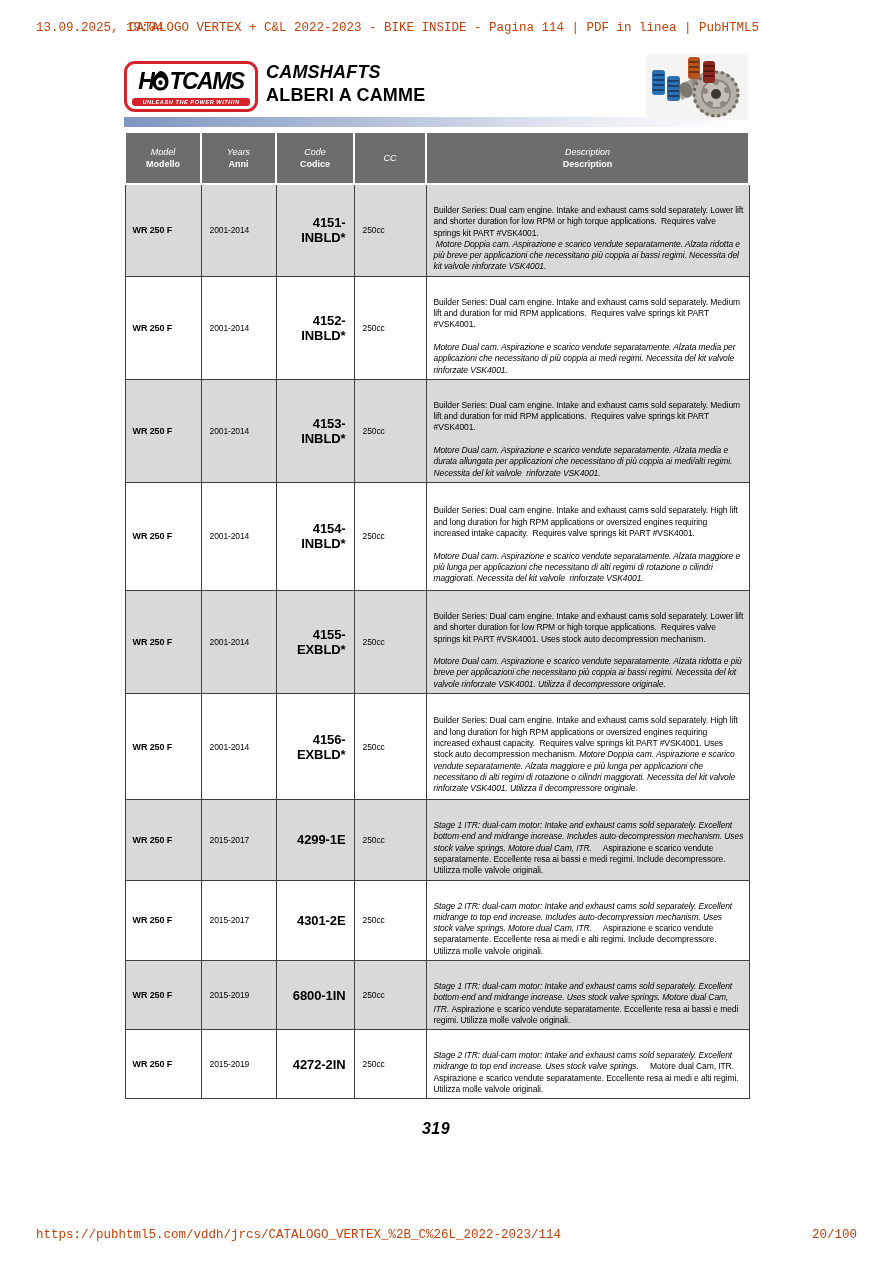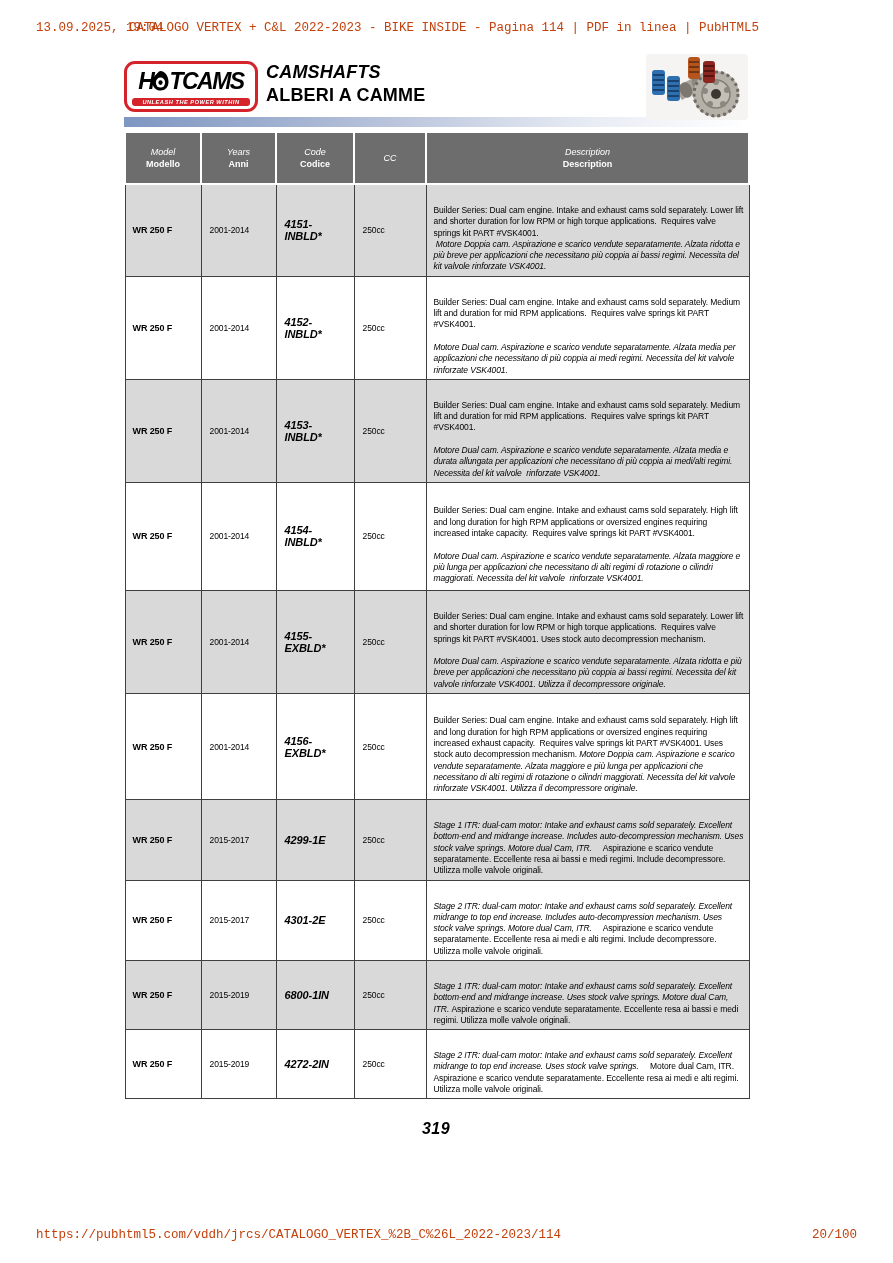"4151-INBLD*" td.code { font-size: 11px -> 13px; font-style: italic -> none; text-align: left -> right }
